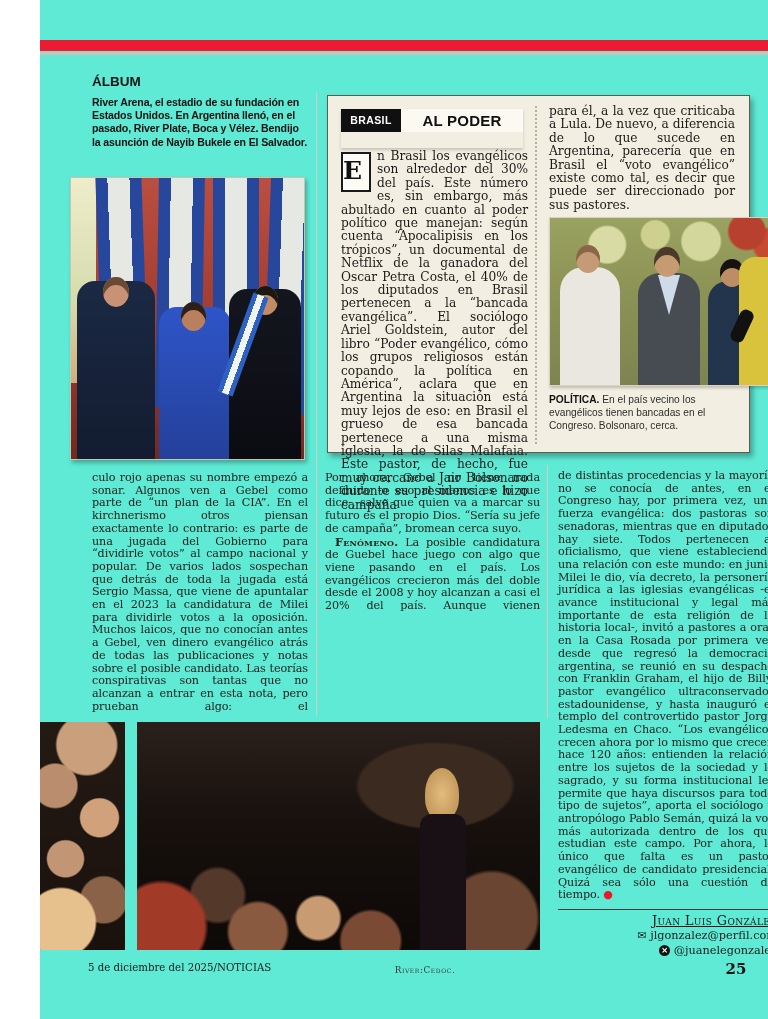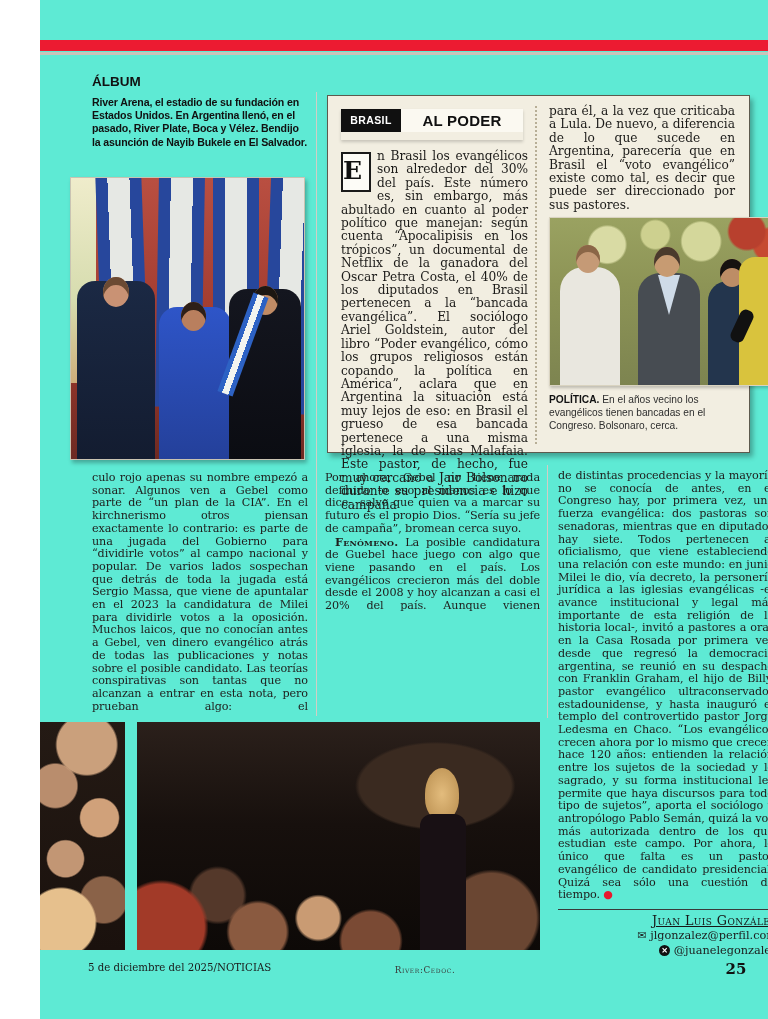"BRASIL AL PODER" .boxhead { height: 31px -> 39px }
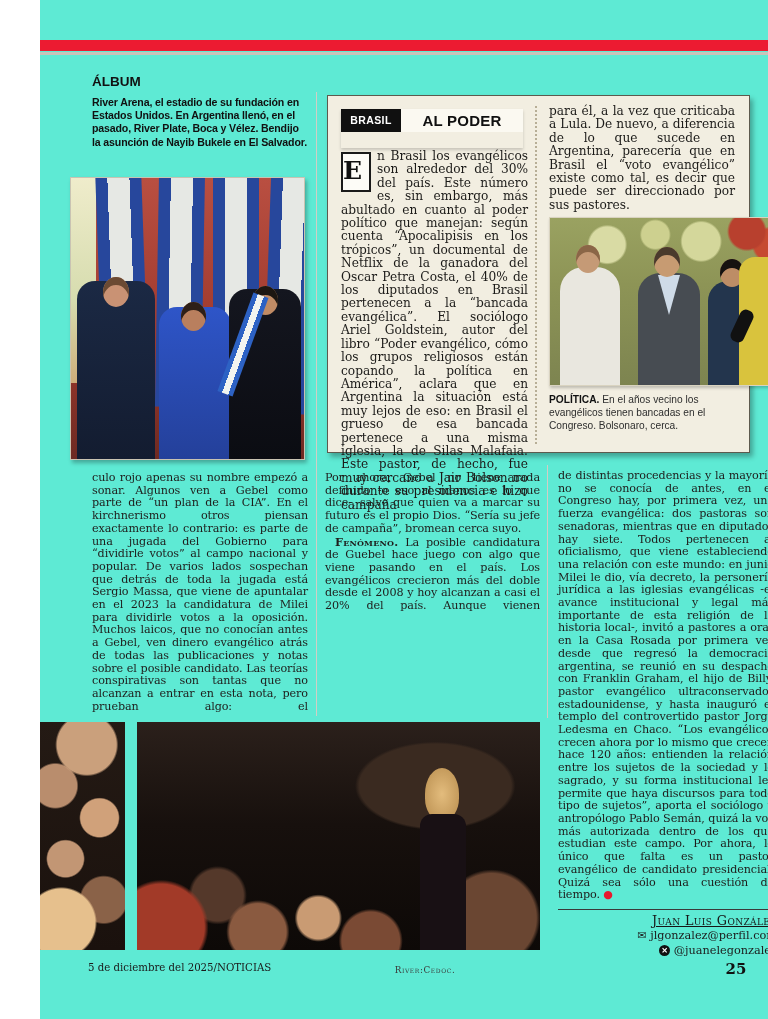"En el años vecino los" span { text: años -> país }
